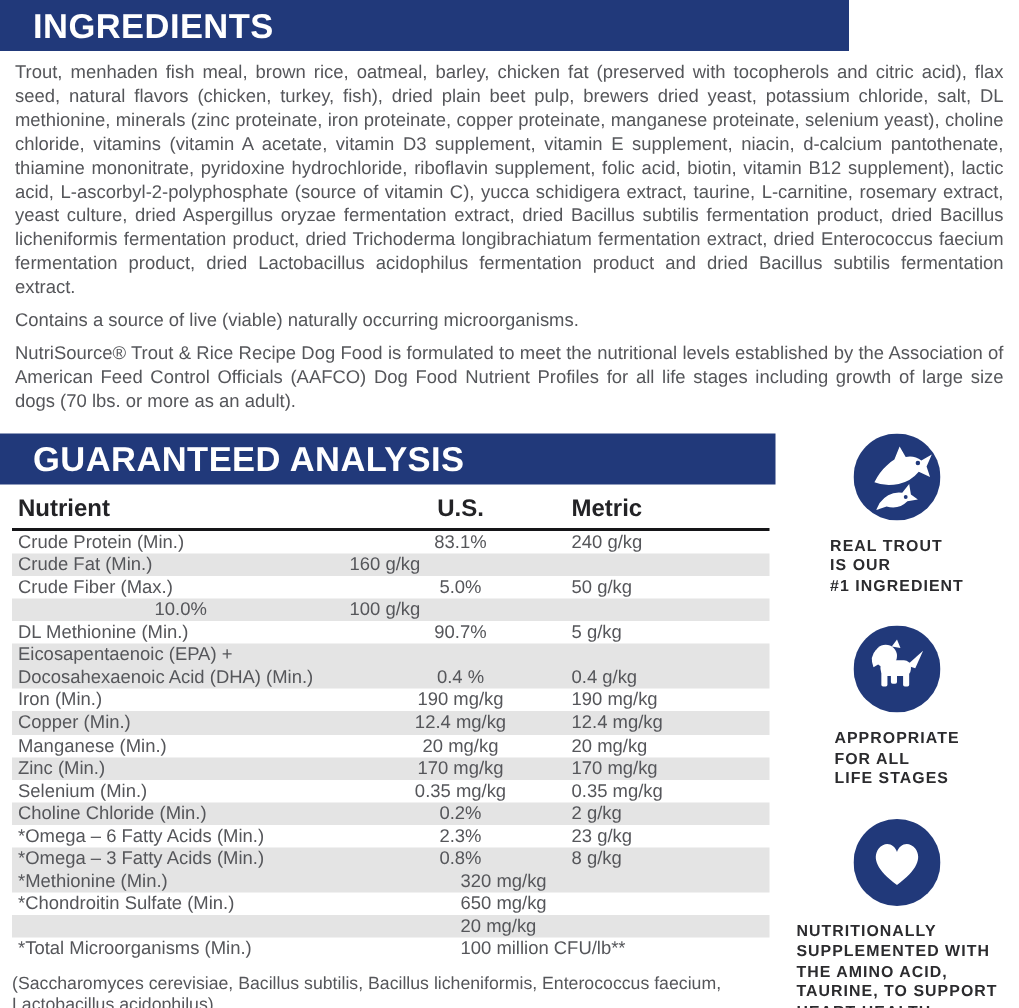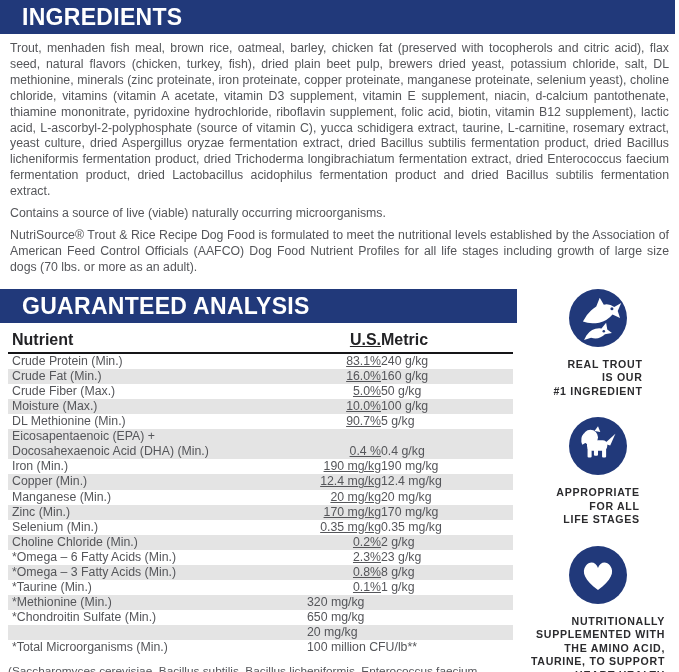"INGREDIENTS" .banner.top { width: 675px -> 566px }
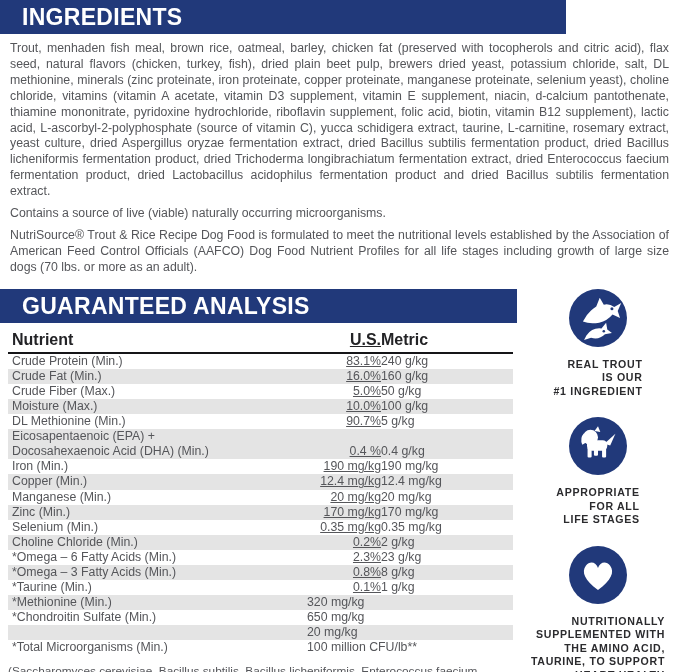"U.S." .c-us, .h-us { text-align: right -> center; text-decoration: underline -> none }
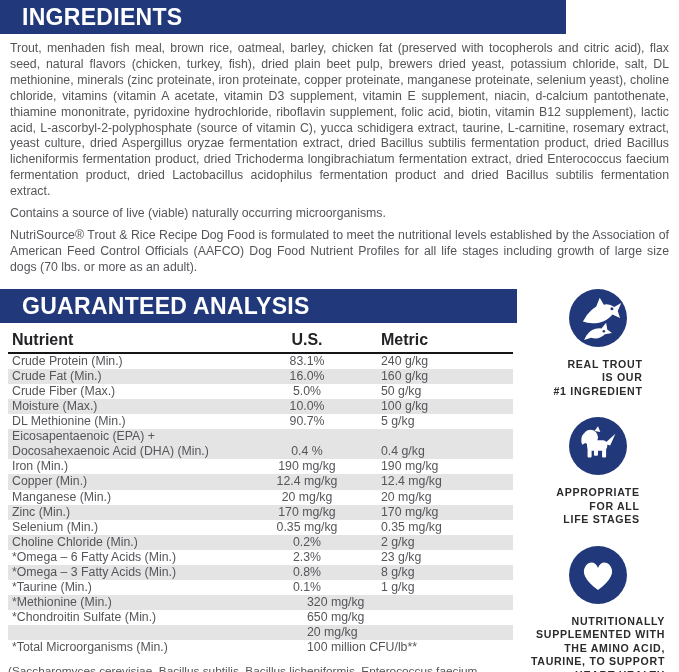"REAL TROUT" .badge-label { text-align: right -> left }
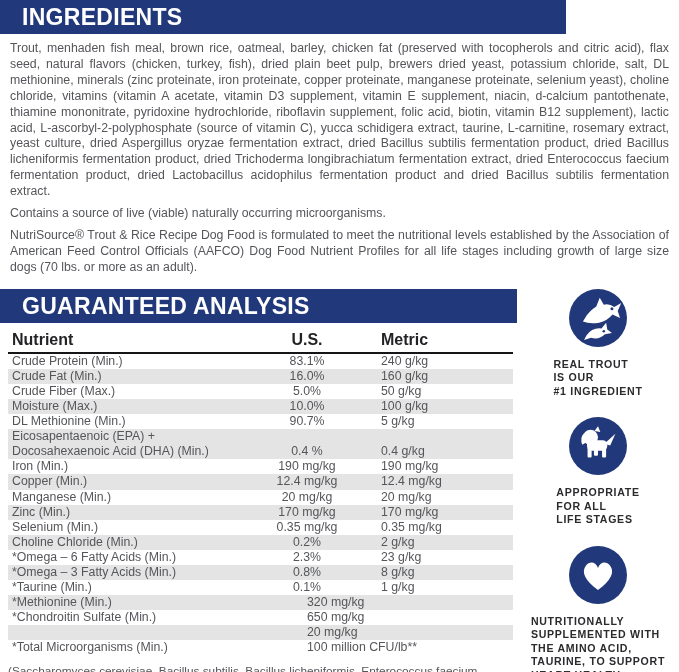"16.0%" span.c-us { html: <span>16.0%</span> -> none }
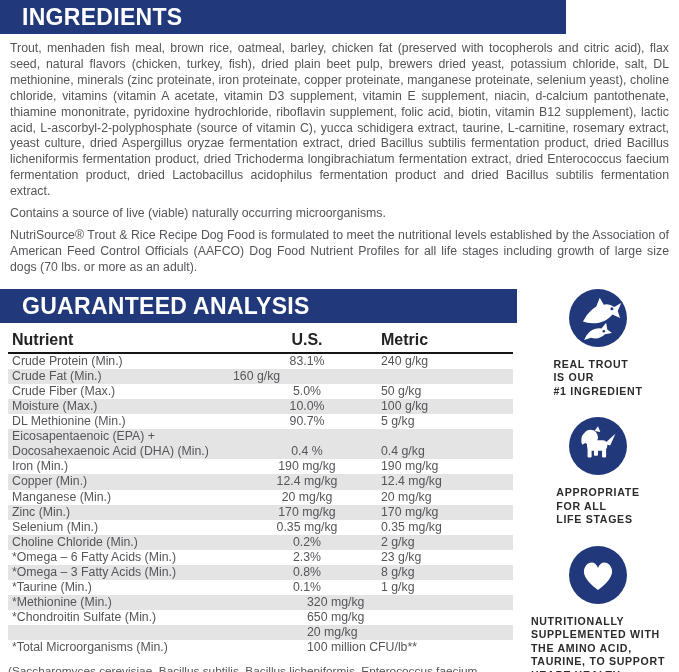"Moisture (Max.)" span.c-label { html: <span>Moisture (Max.)</span> -> none }
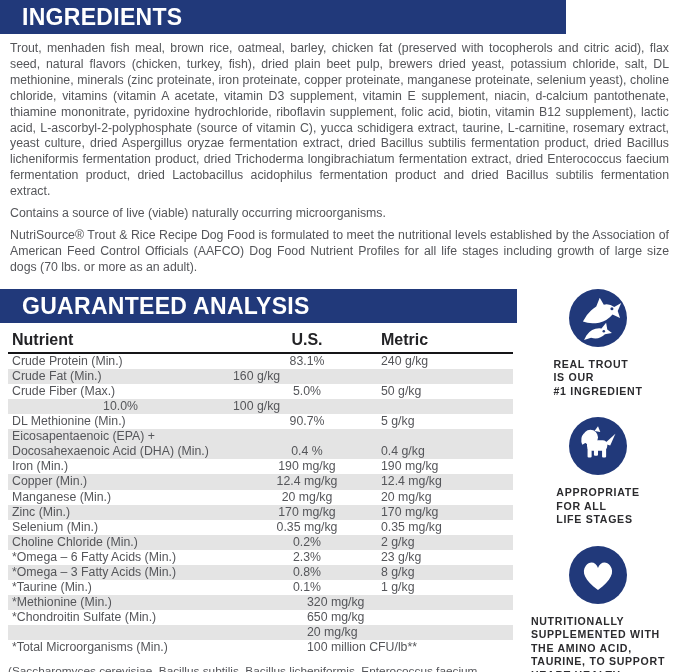"*Taurine (Min.)" div.ga-row { html: <div> <span>*Taurine (Min.)</span> <span>0.1%</span> <span>1 g/kg</span> </div> -> none }
